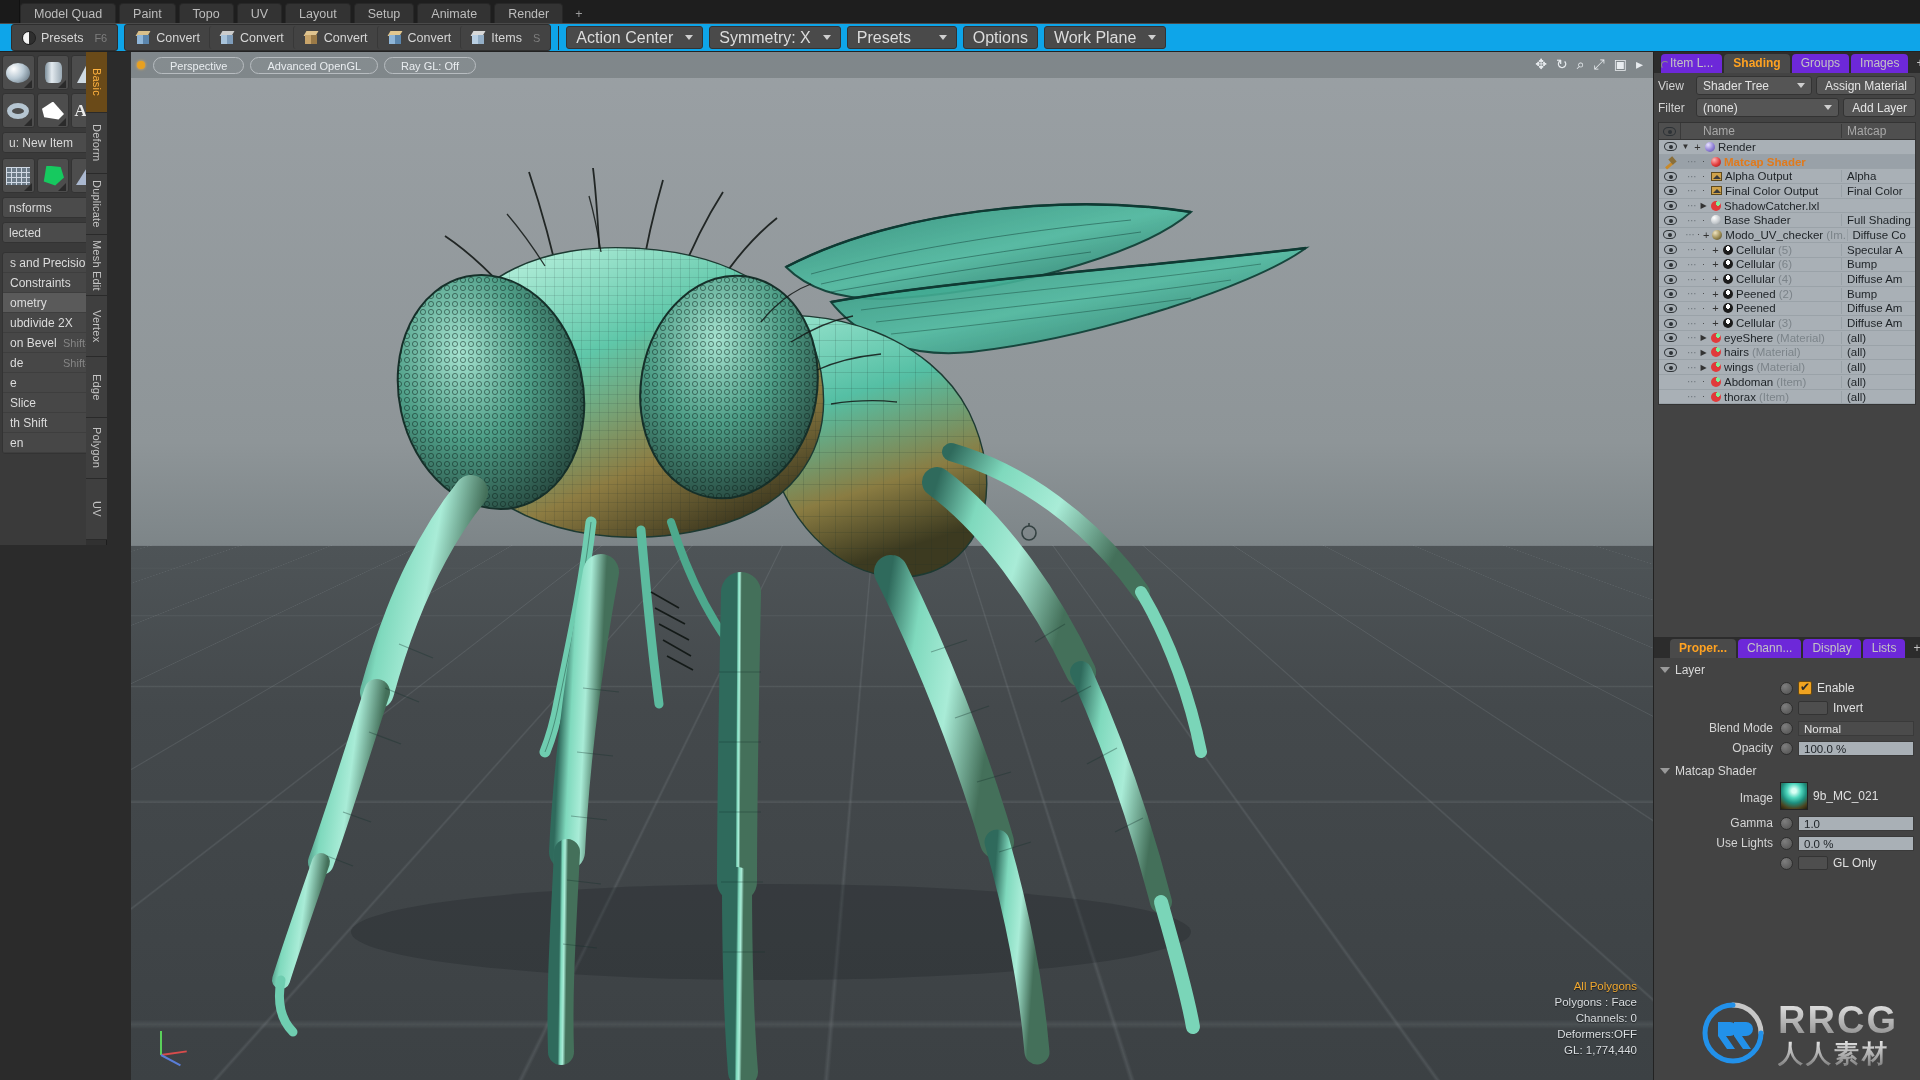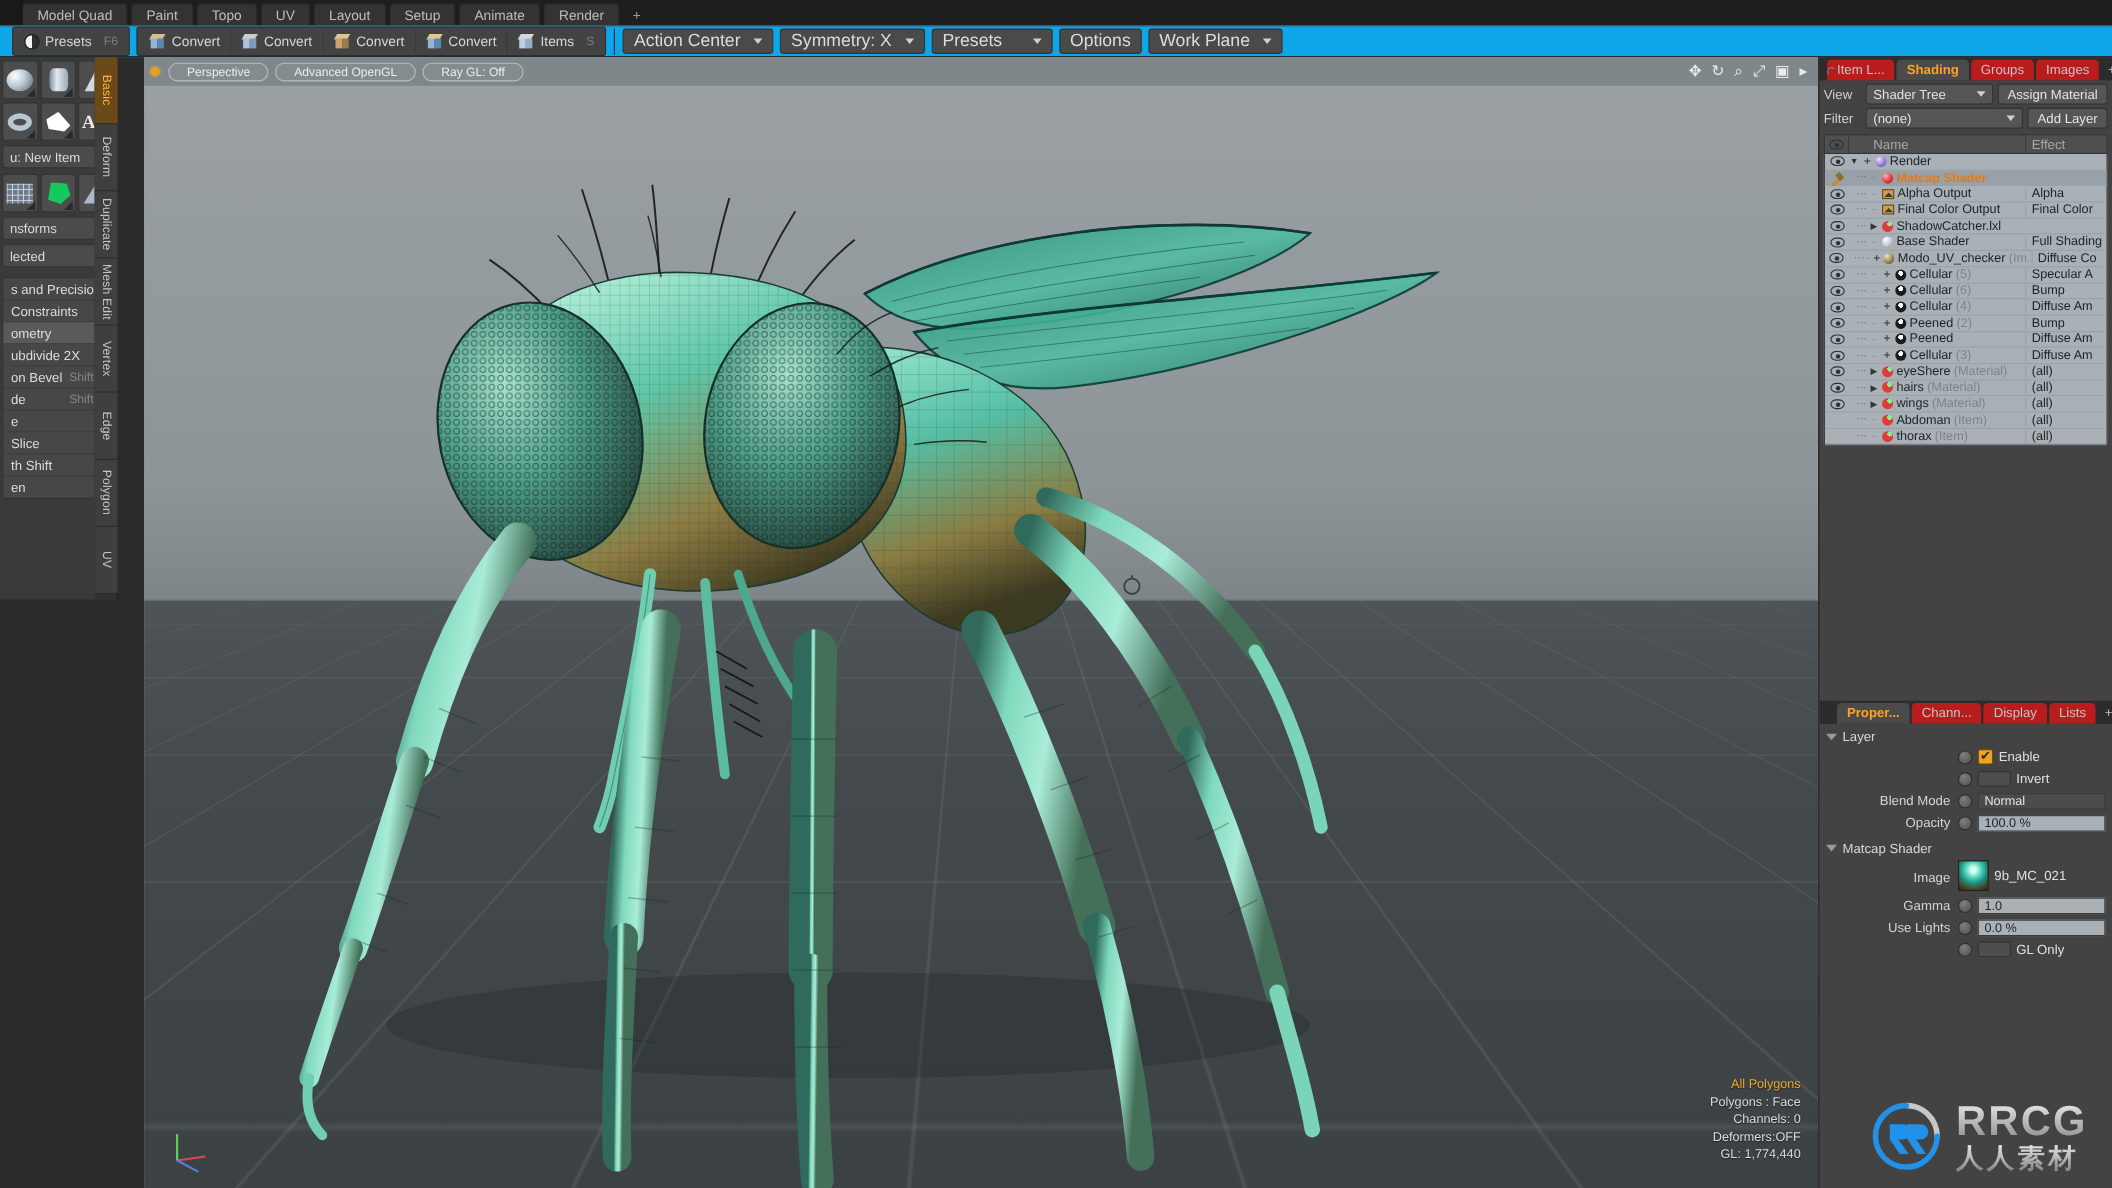"Item L..." .rp-tab { background: #b91c1c -> #6d28d9 }
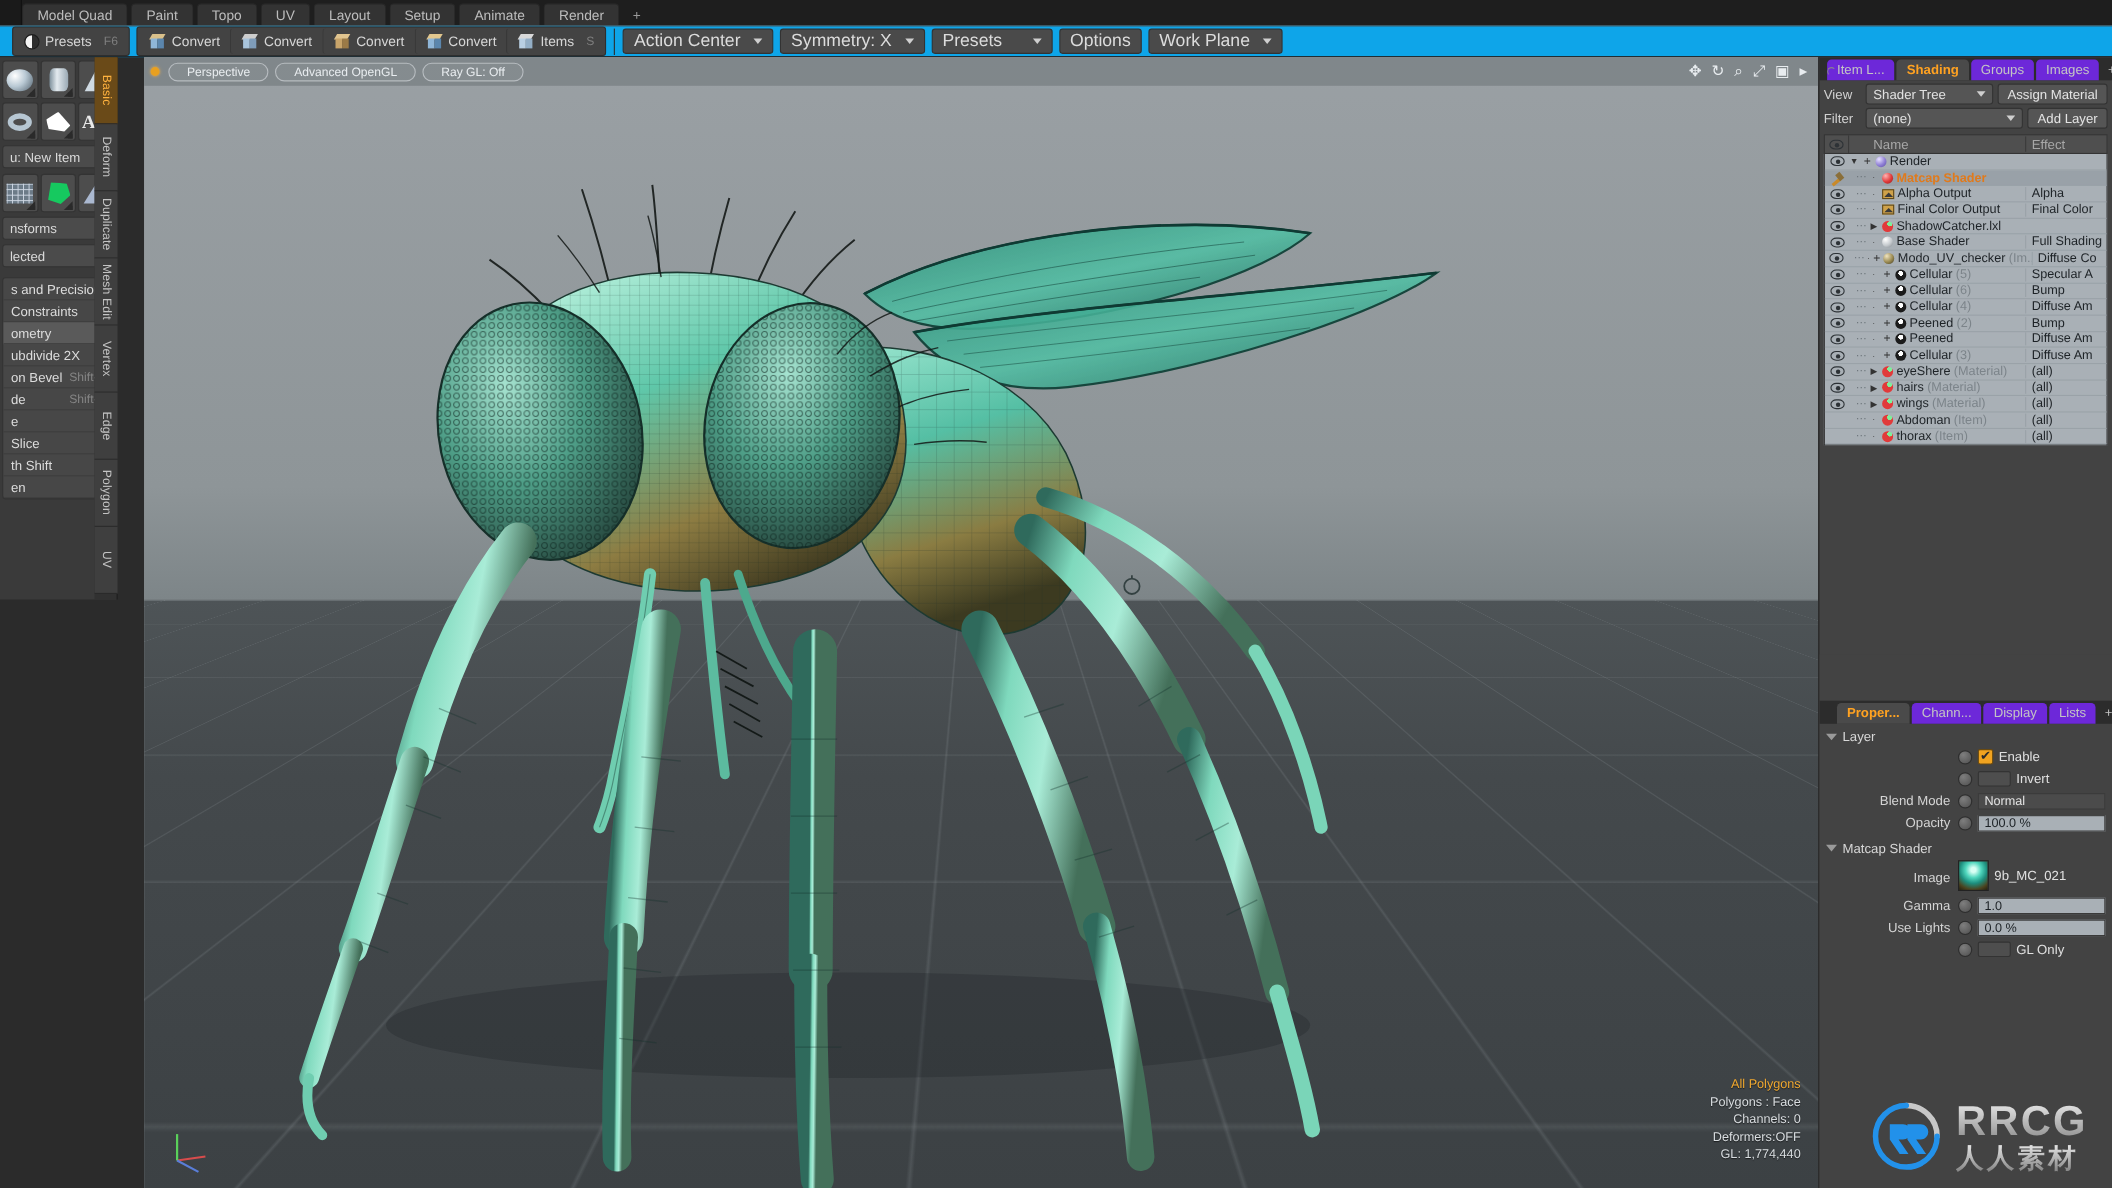"Effect" span.th-effect { text: Effect -> Matcap }
